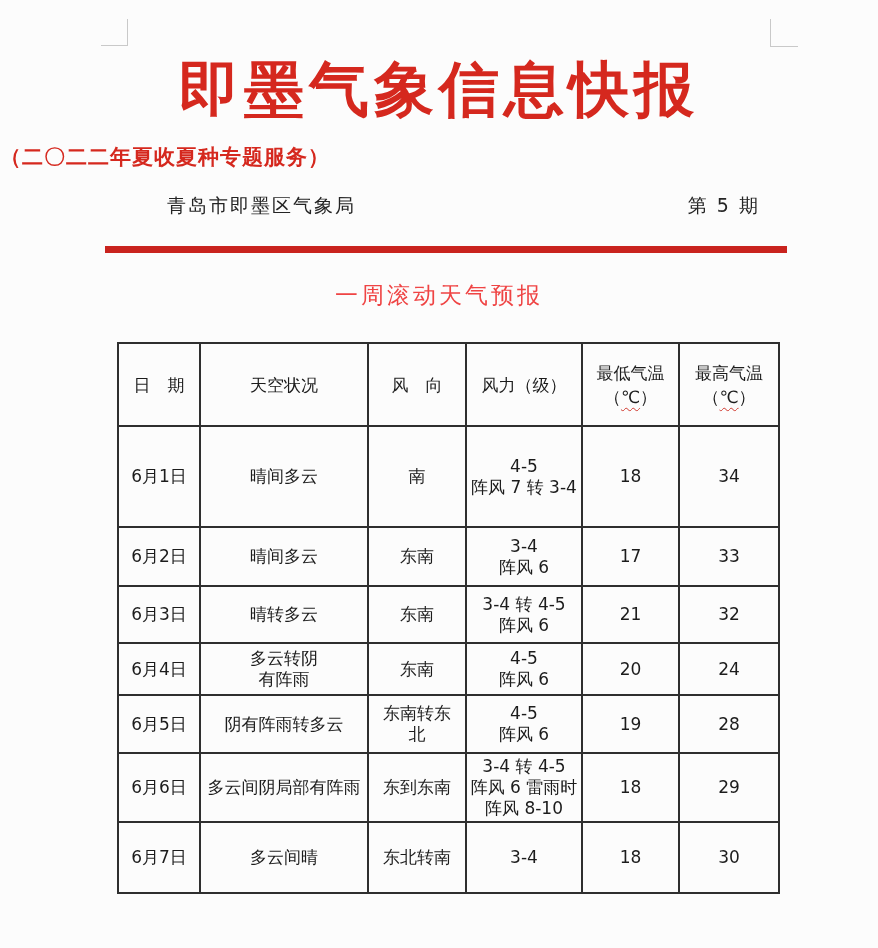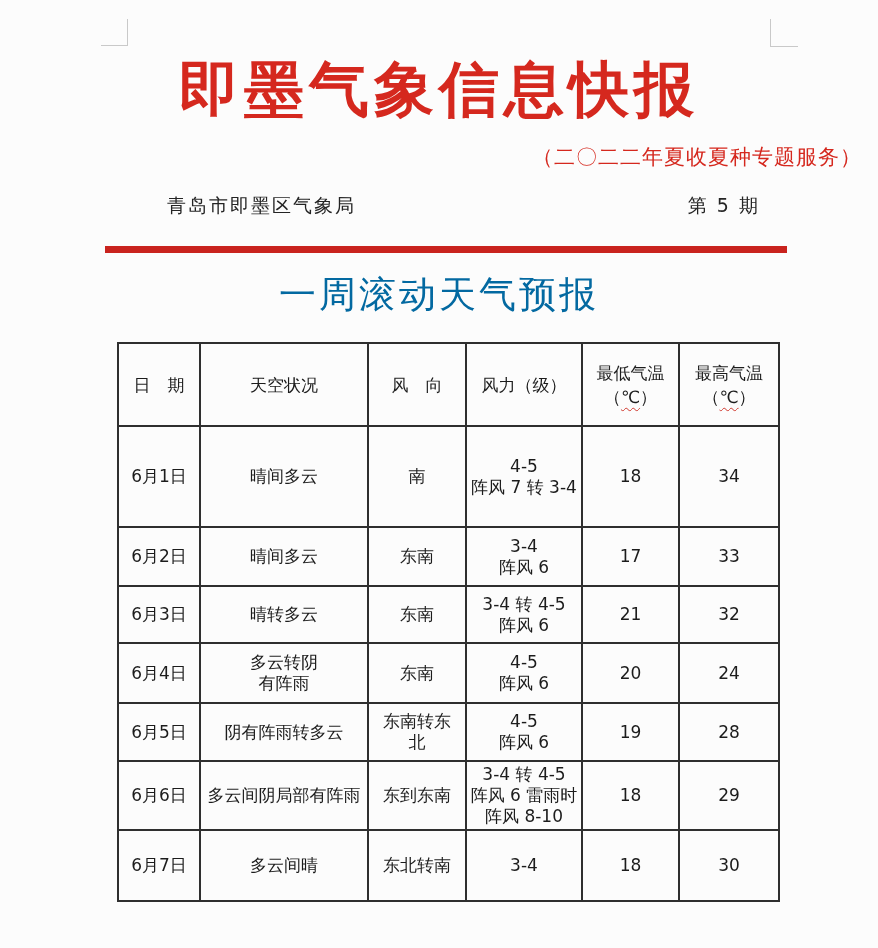"（二〇二二年夏收夏种专题服务）" .doc-subtitle { font-weight: 400 -> 700; right: 16px -> 4px; text-align: right -> left }
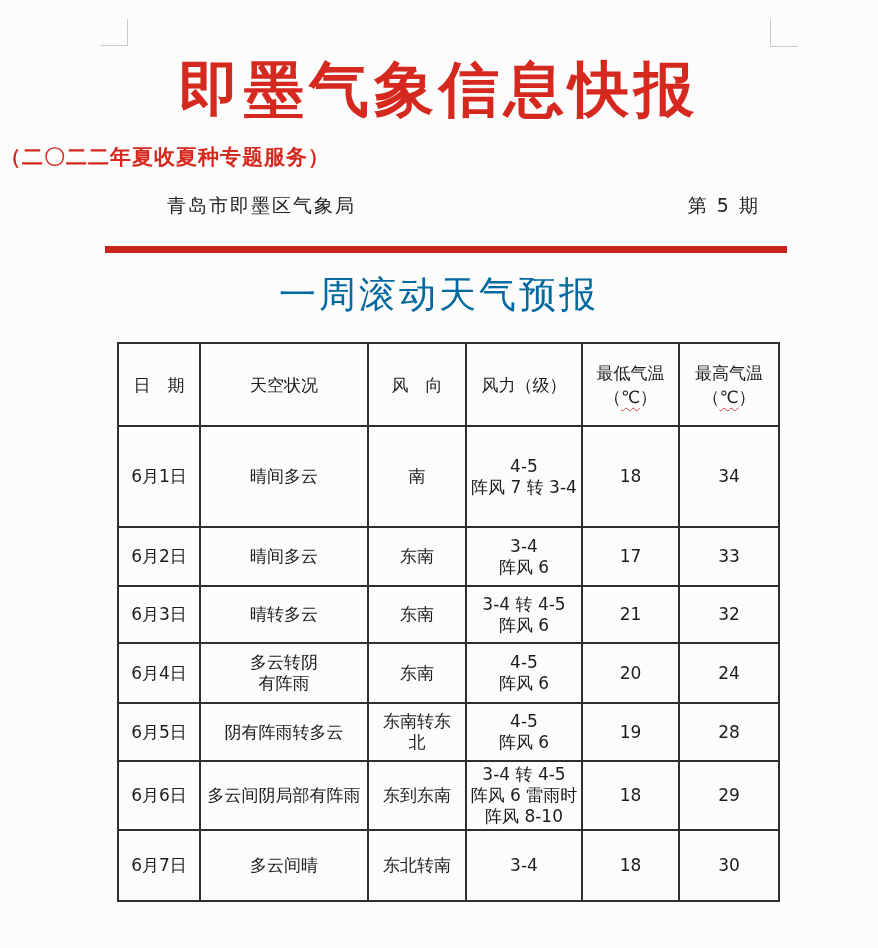"一周滚动天气预报" .section-title { color: #0369a1 -> #ef4444; font-size: 37px -> 23px }
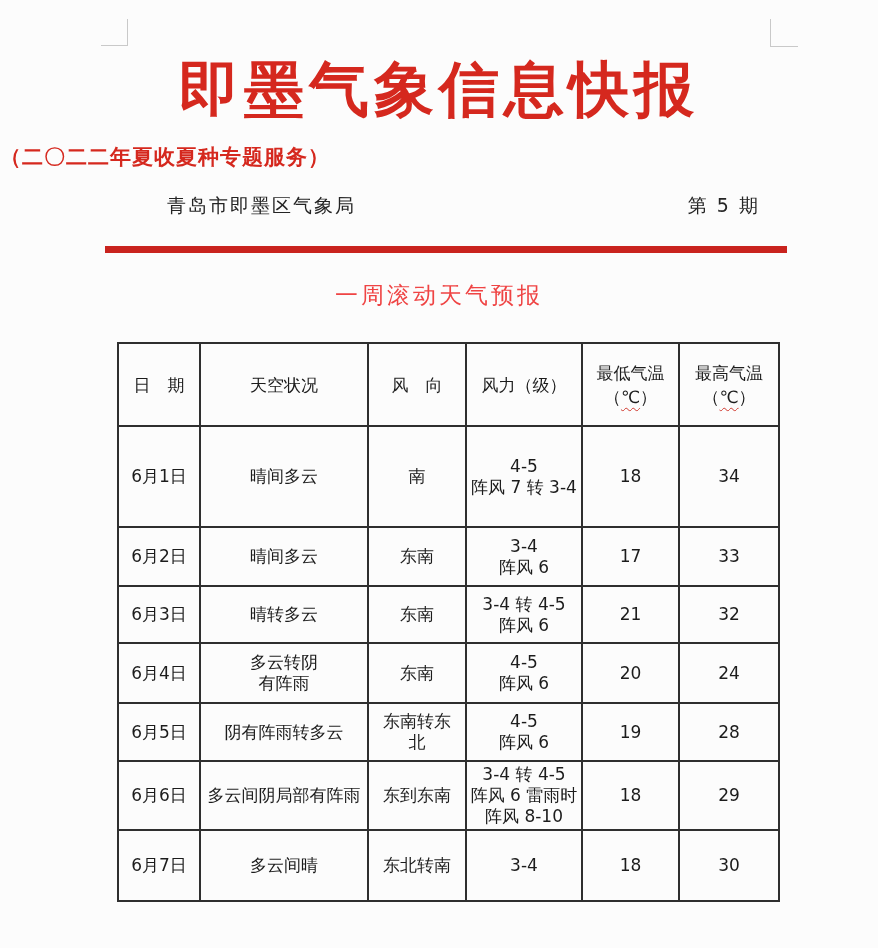"6月4日" .forecast-table tbody tr:nth-child(4) { height: 60px -> 52px }
